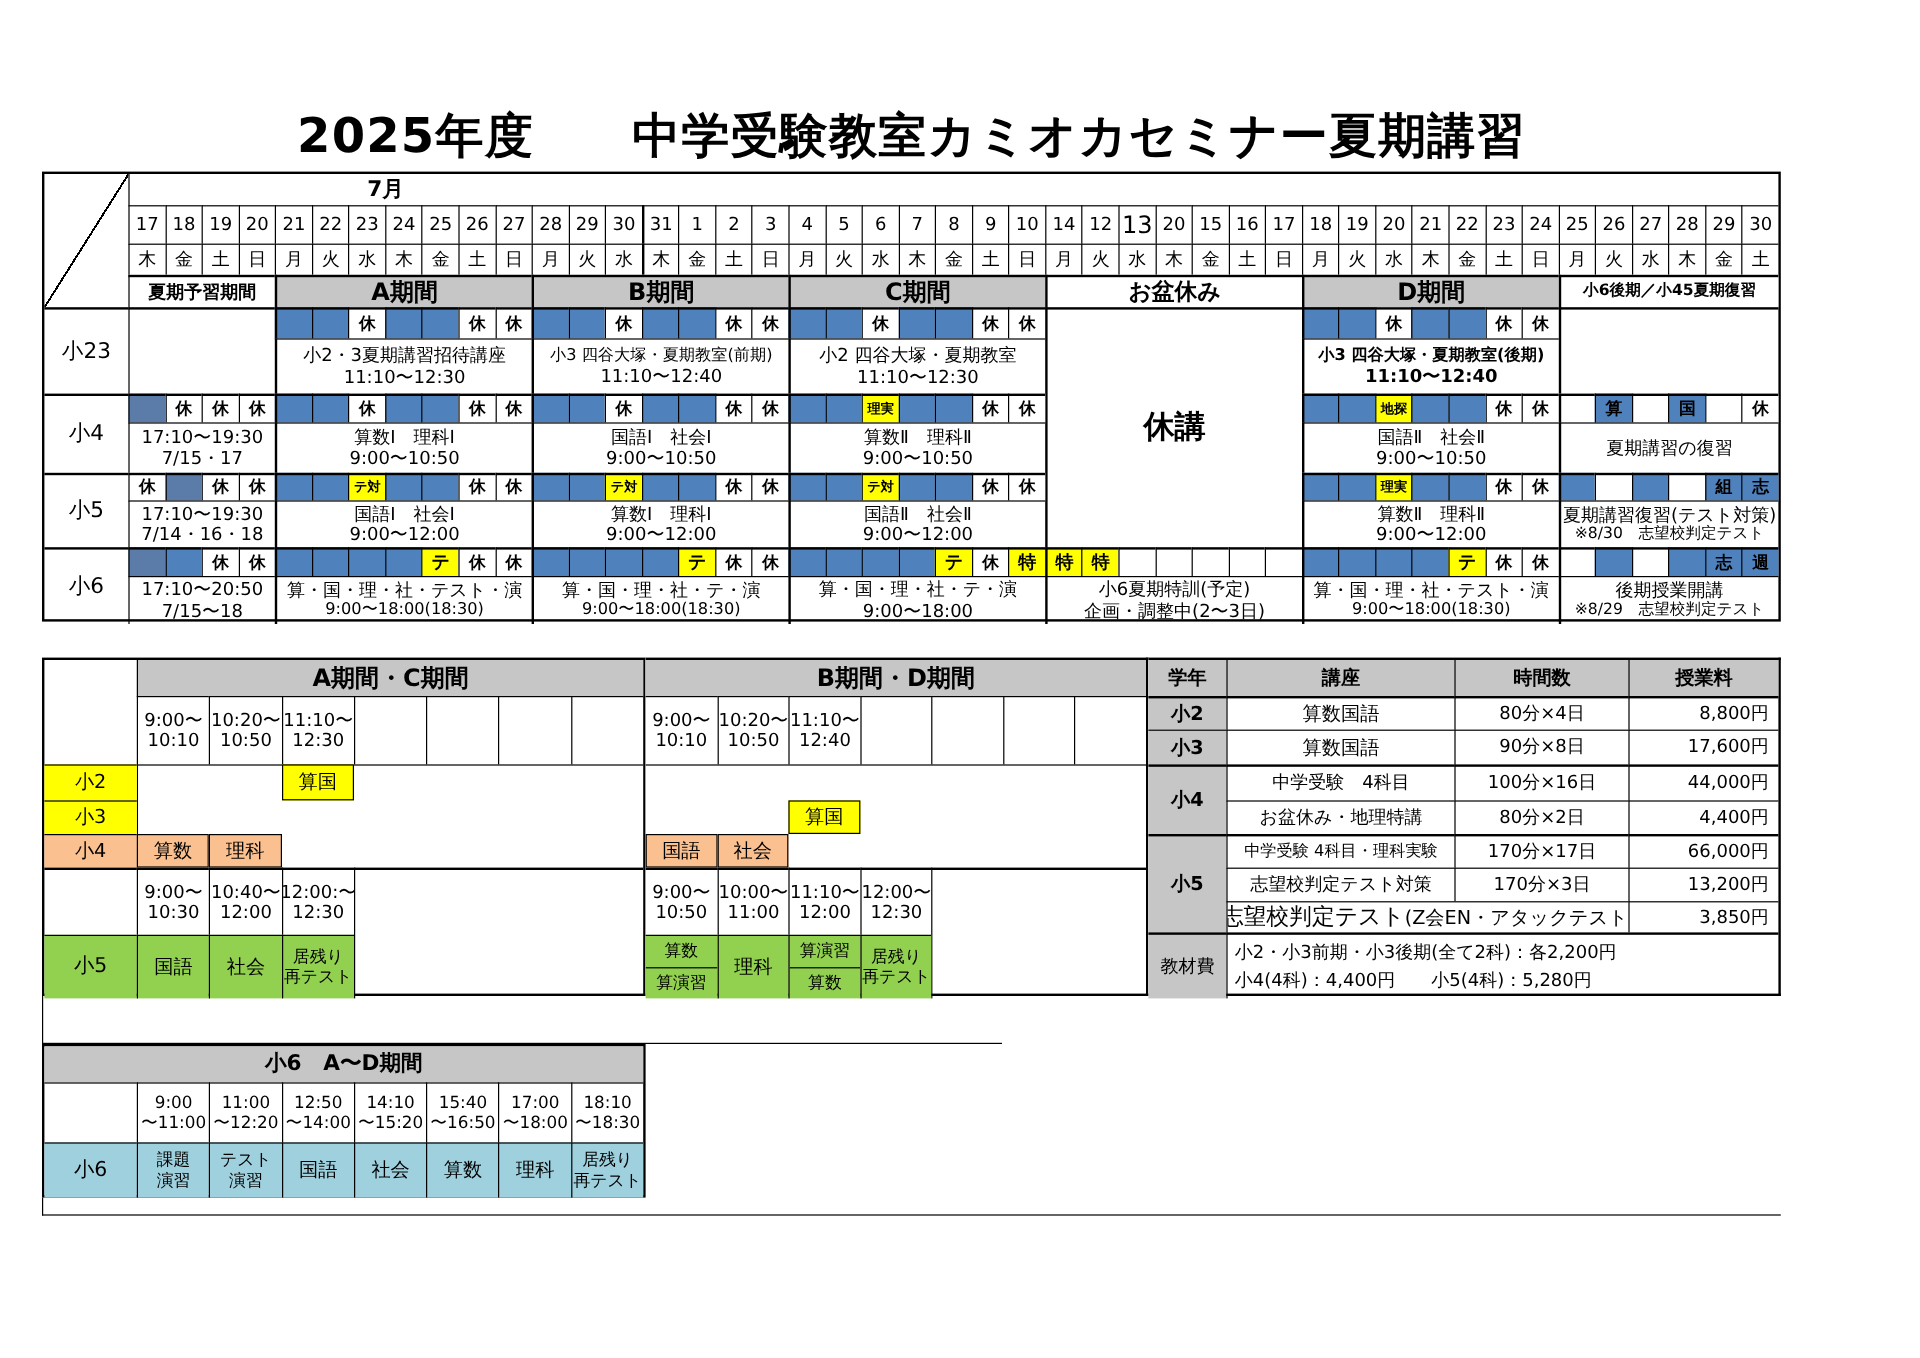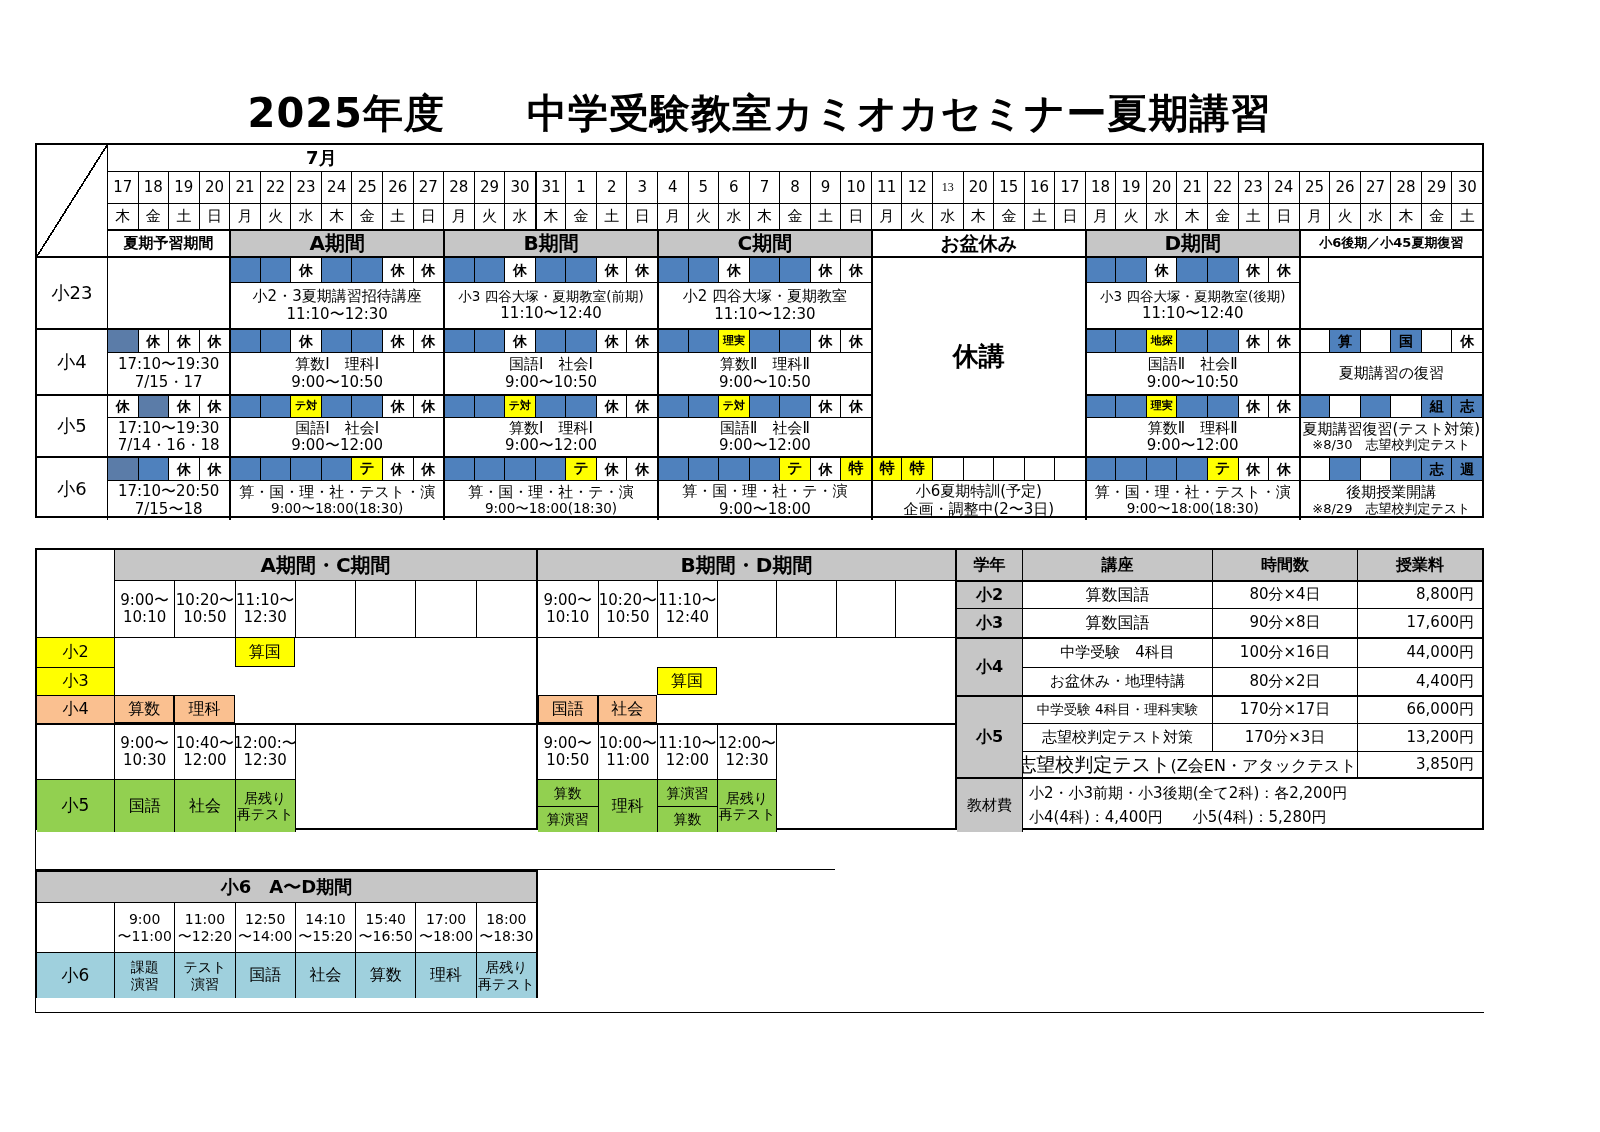"11" div.c { text: 11 -> 14 }
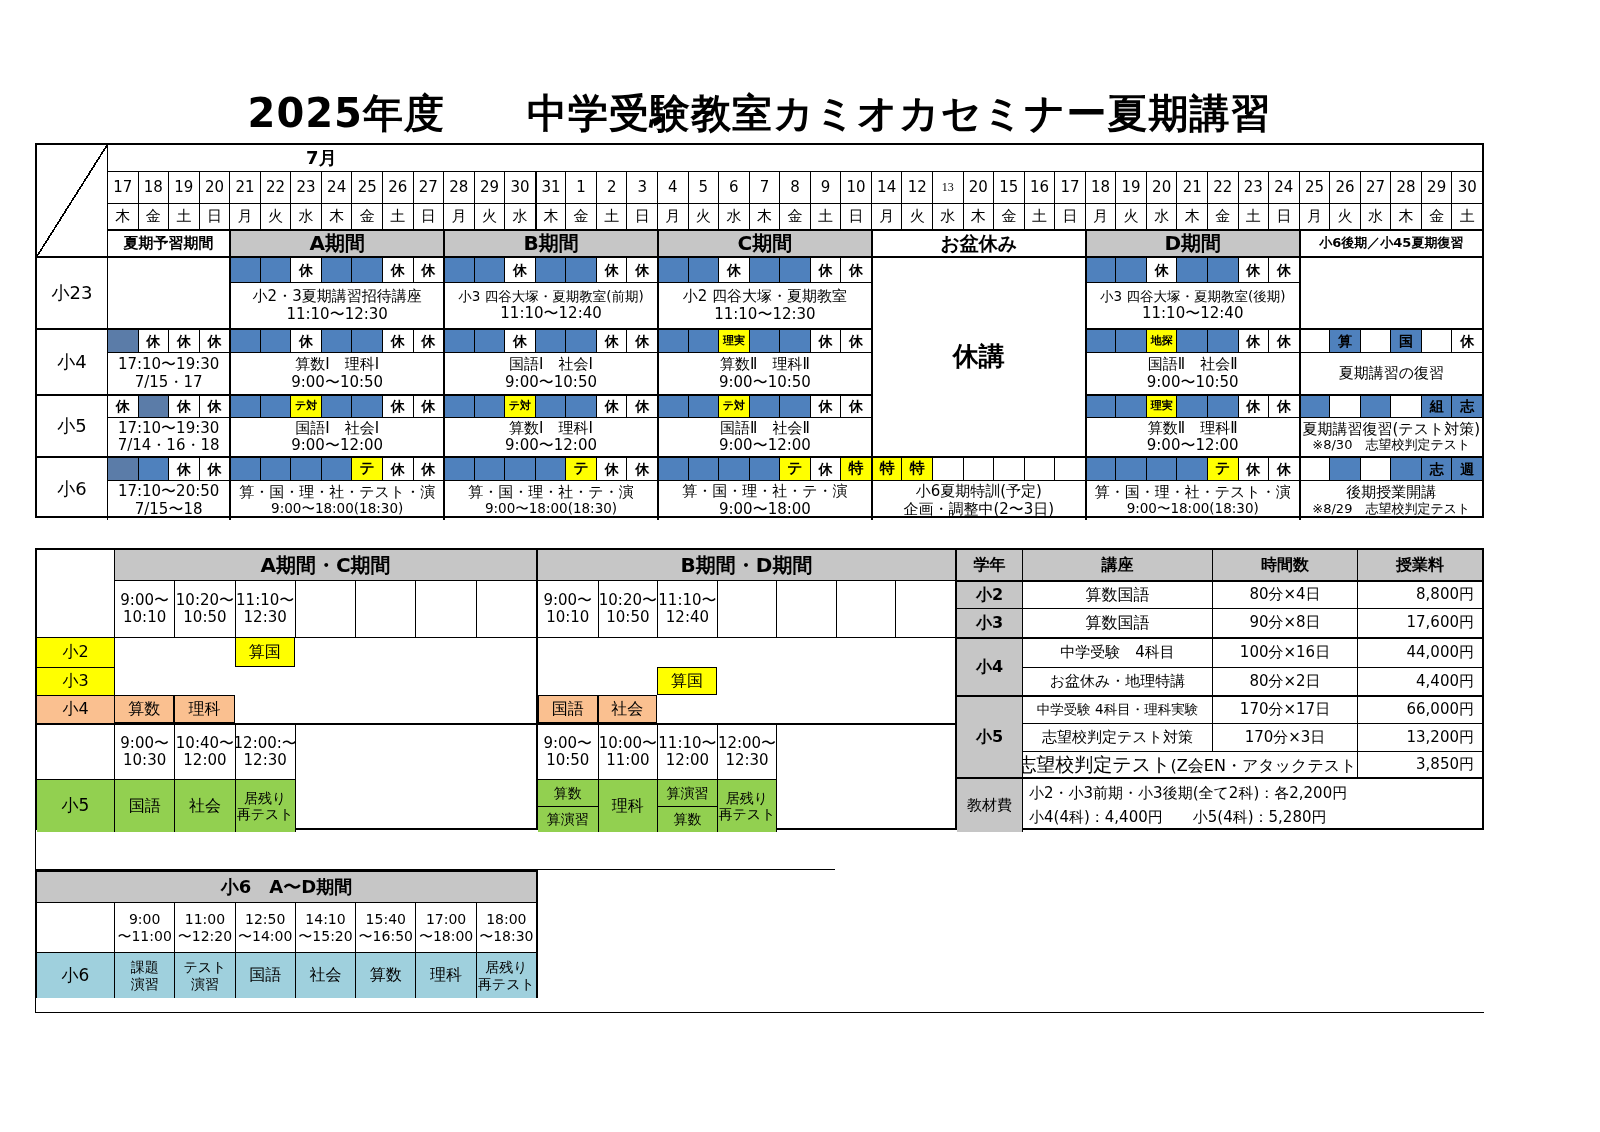"13" div.c { font-family: Liberation Serif, serif -> none; font-size: 12px -> 20px }
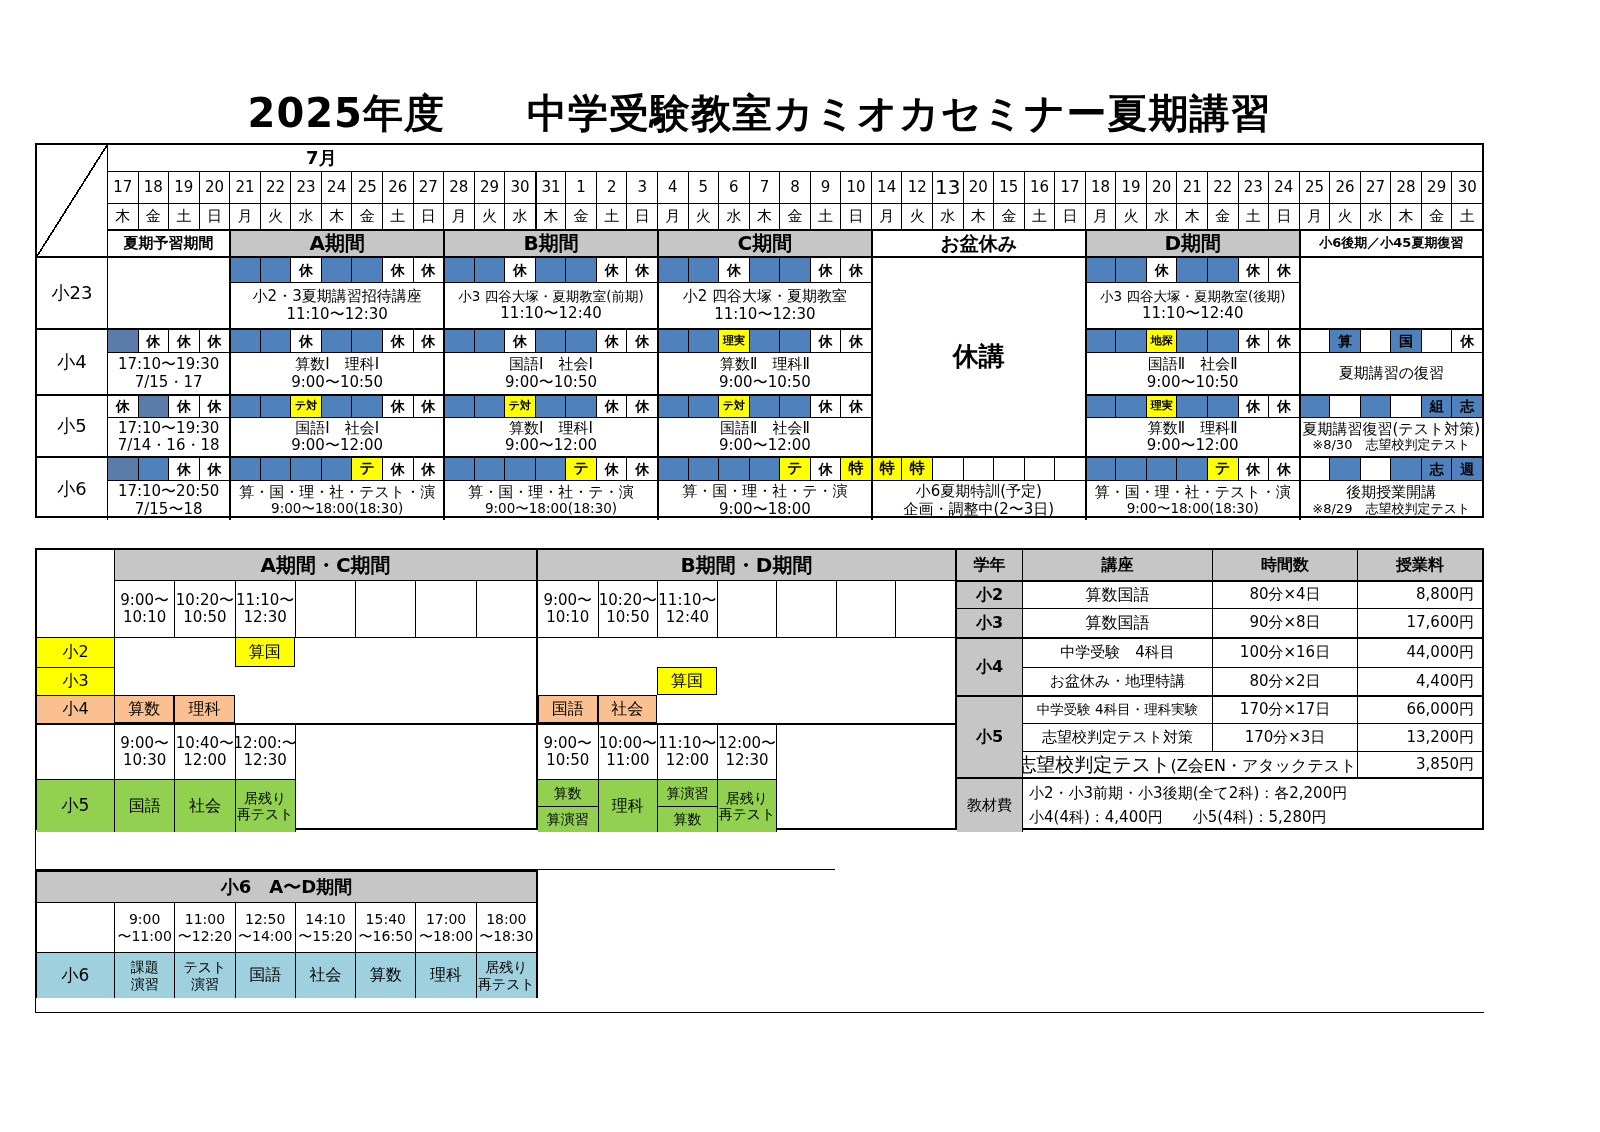"小3 四谷大塚・夏期教室(後期)" div.c { font-weight: none -> bold }
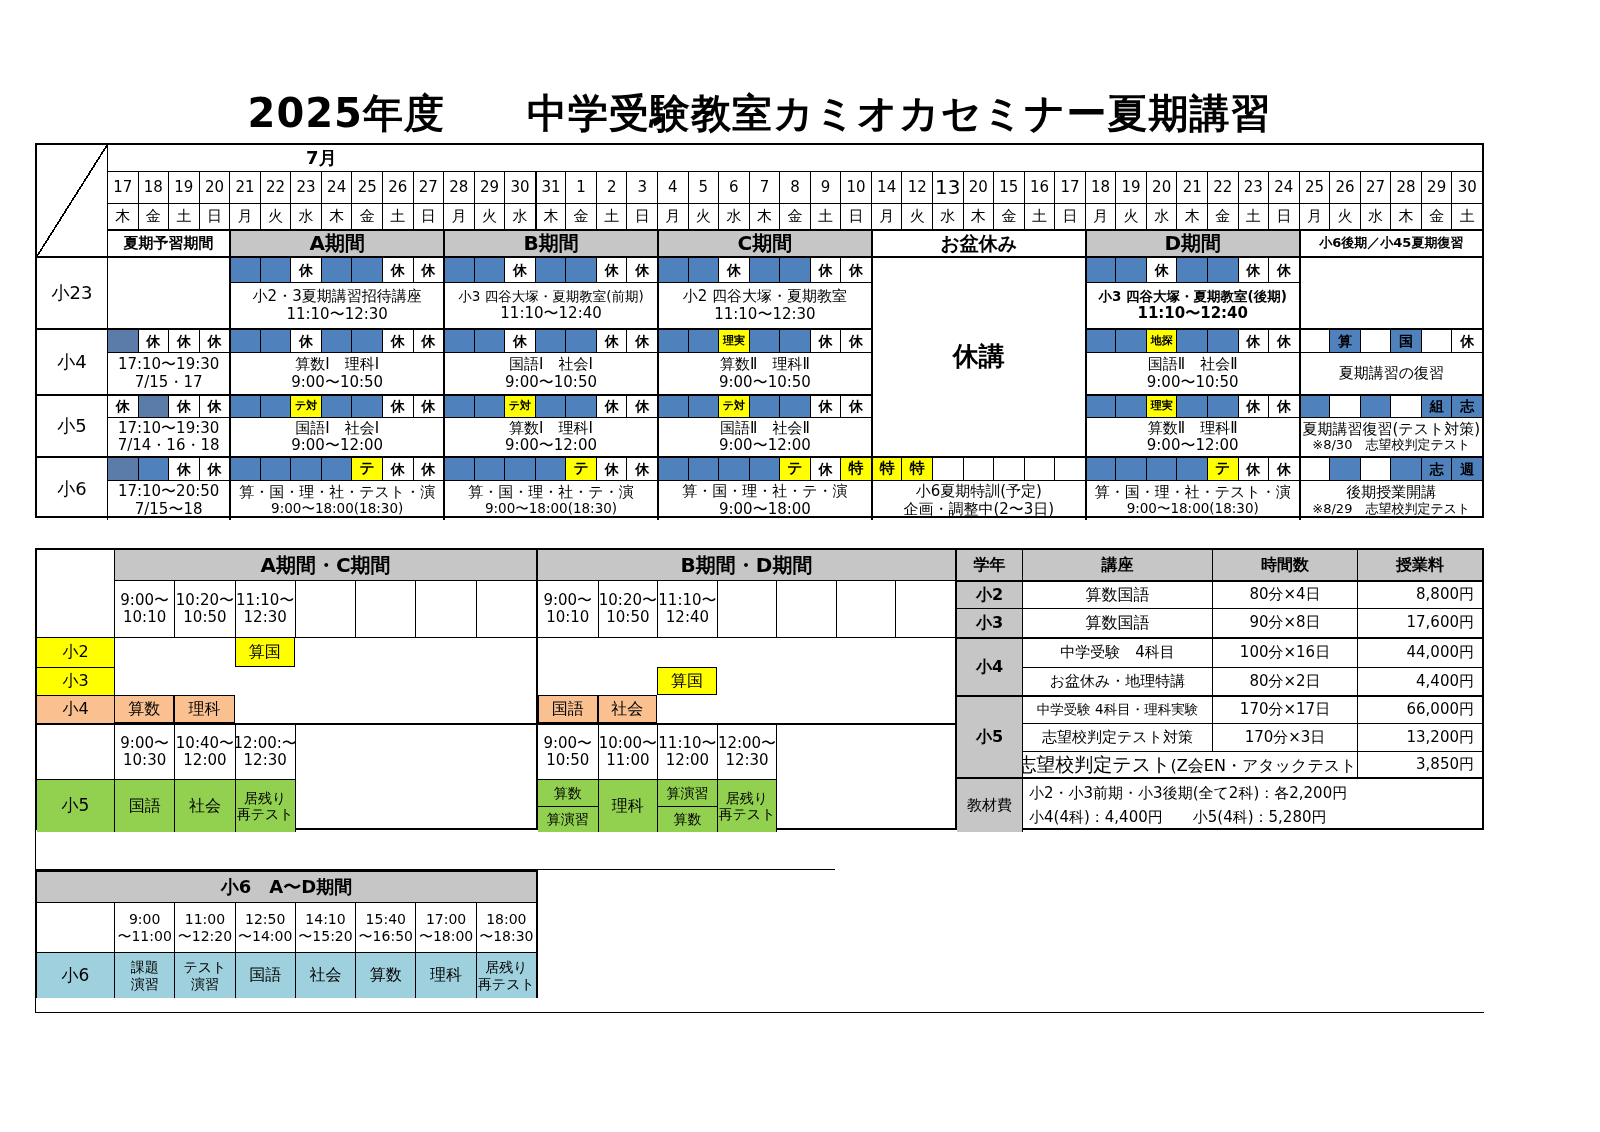"18:00" div { text: 18:00 -> 18:10 }
